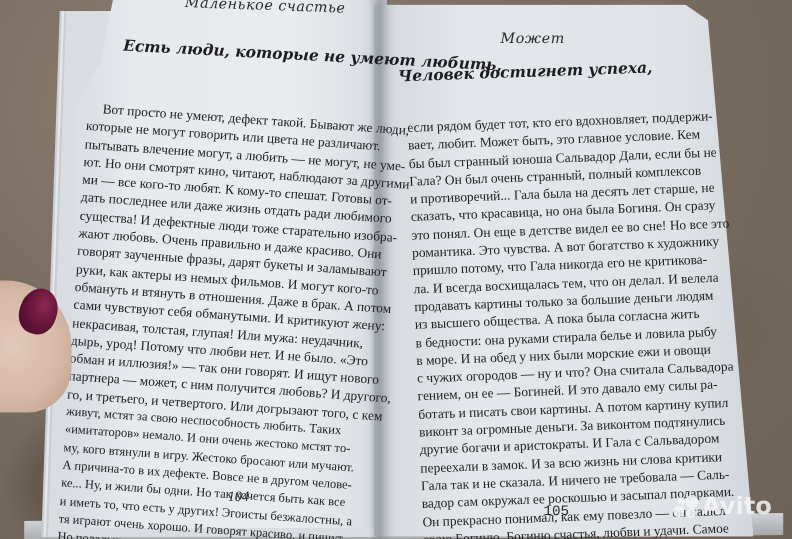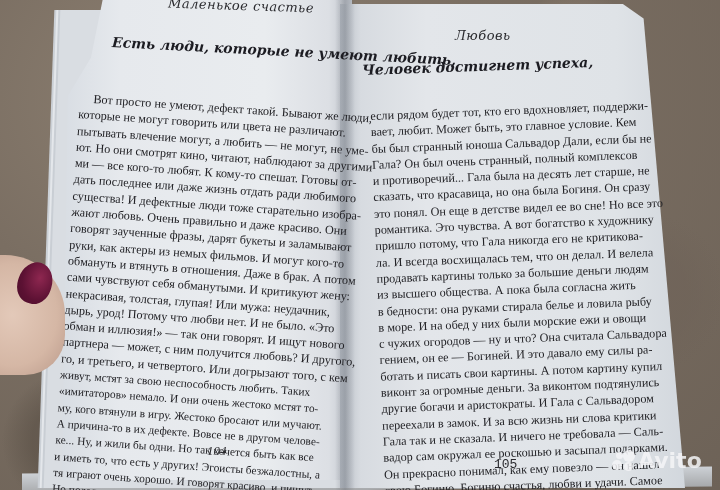"Любовь" div.running-head { text: Любовь -> Может }
